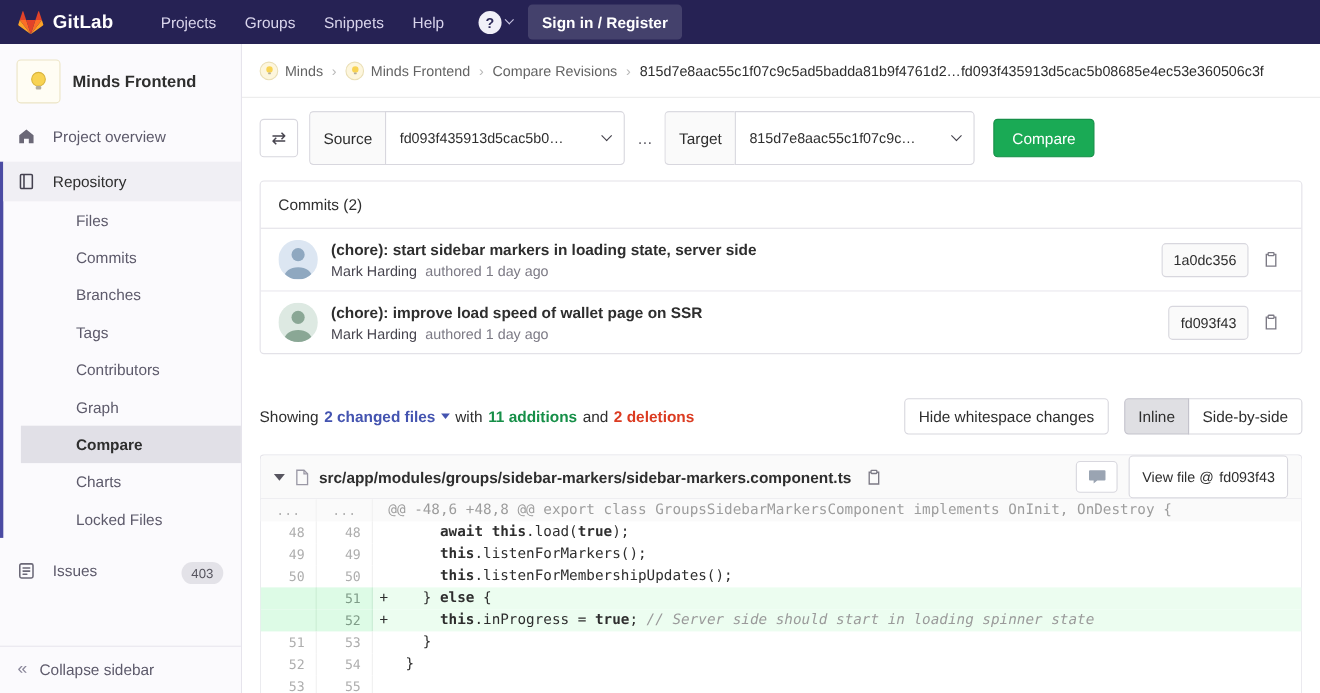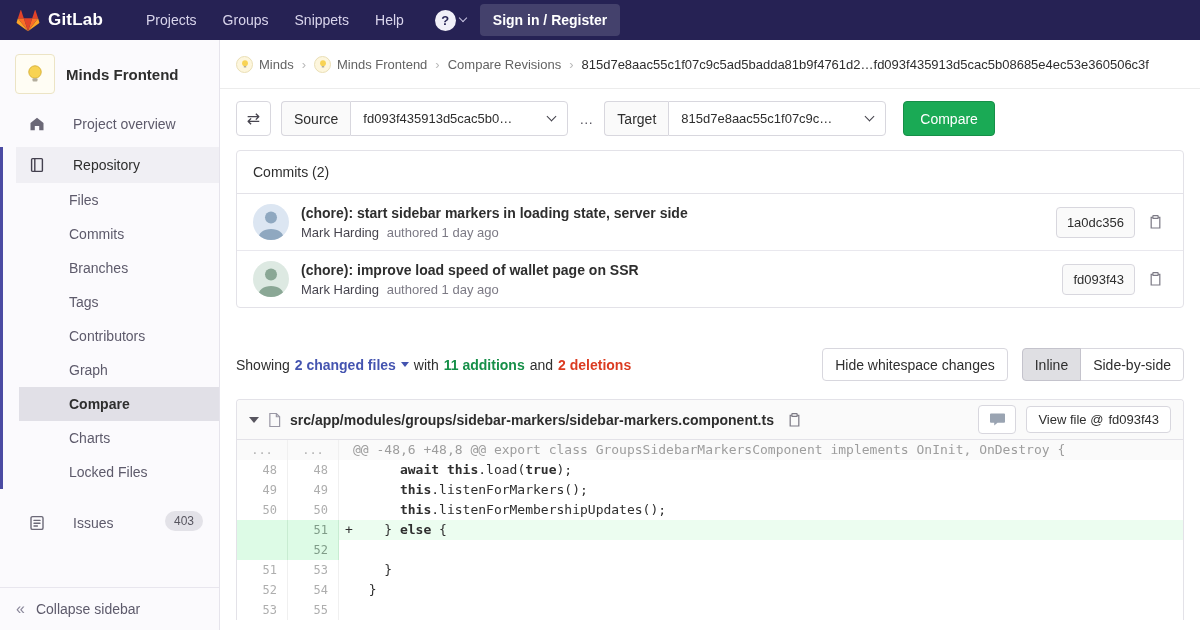"Project overview" .menu-item { align-items: flex-end -> flex-start; gap: 28px -> 16px; margin-left: 13px -> none }
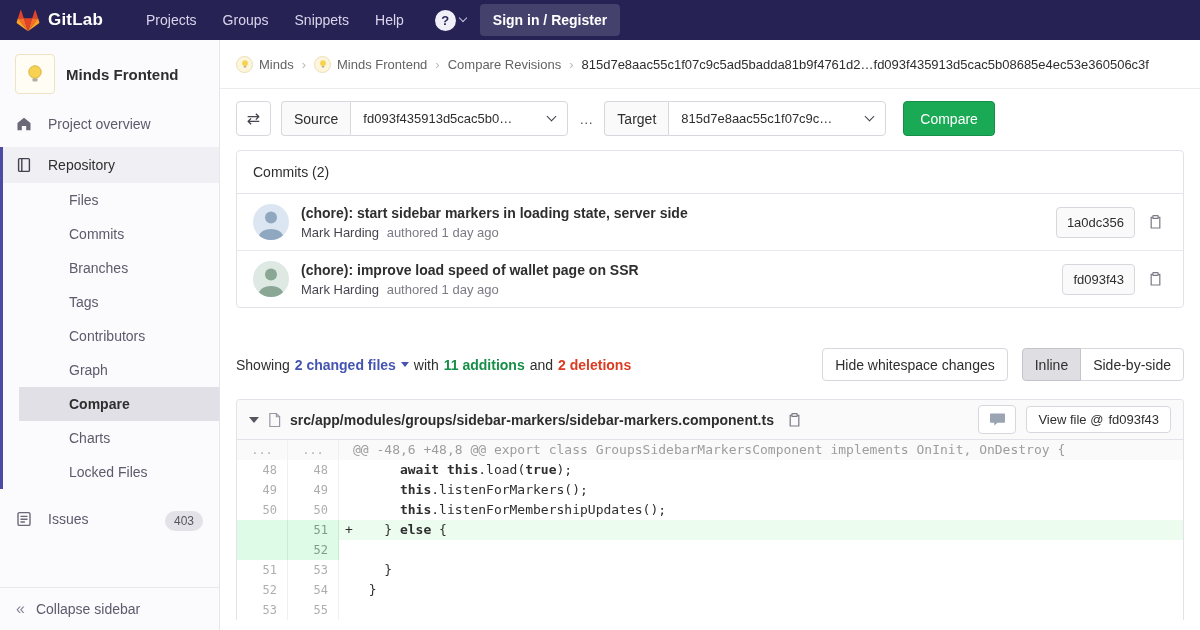"Source" .input-group { height: 35px -> 49px }
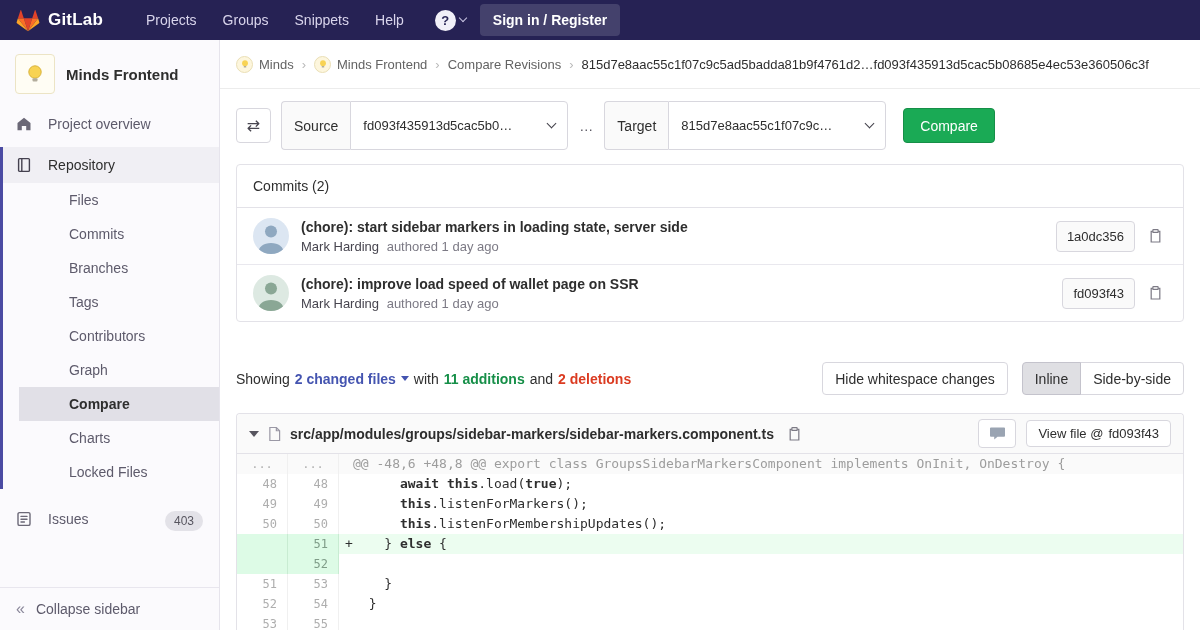"View file @" .view-file-btn { height: 27px -> 39px }
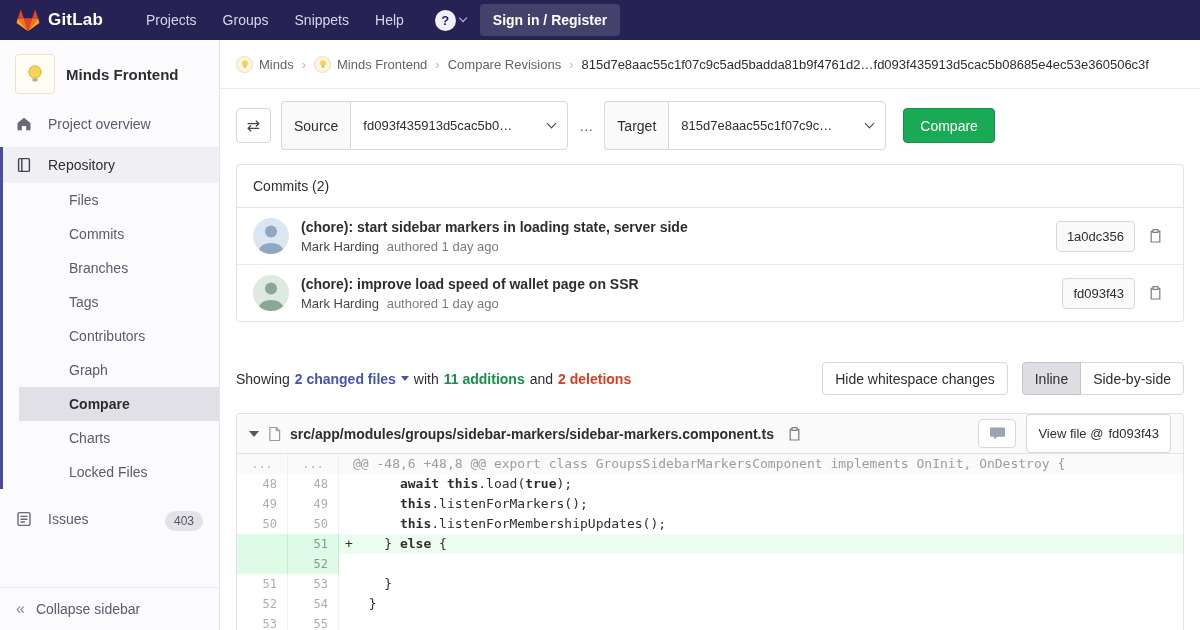"+ this.inProgress = true; //" span.code { html: none -> <span><span>+</span><span> </span><span>this</span><span>.inProgress = </span><span>true</span><span>; </span><span>// Server side should start in loading spinner state</span></span> }
